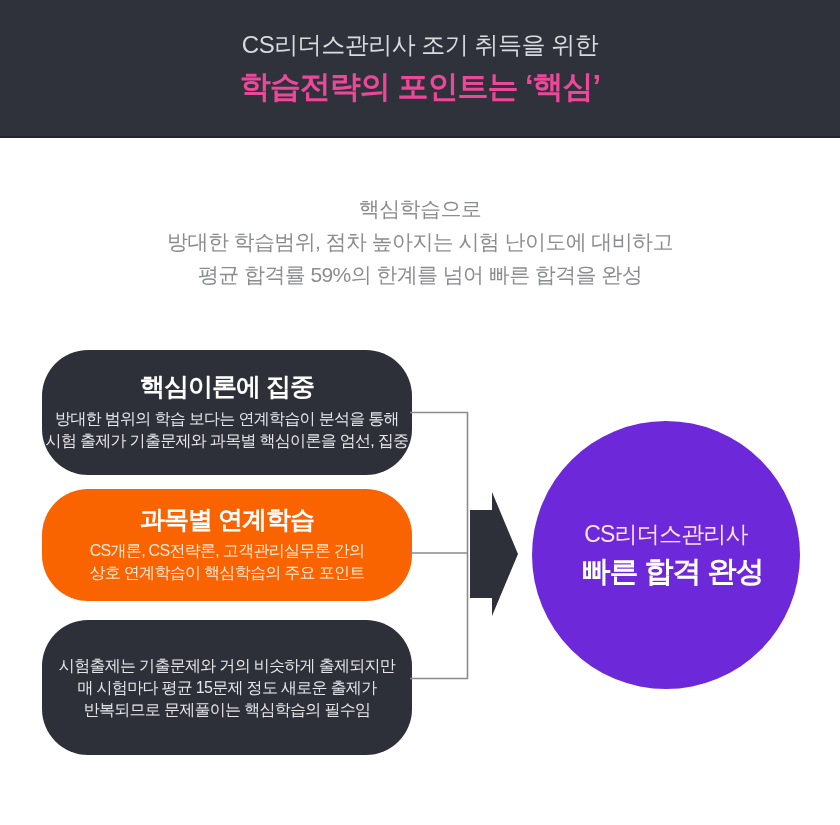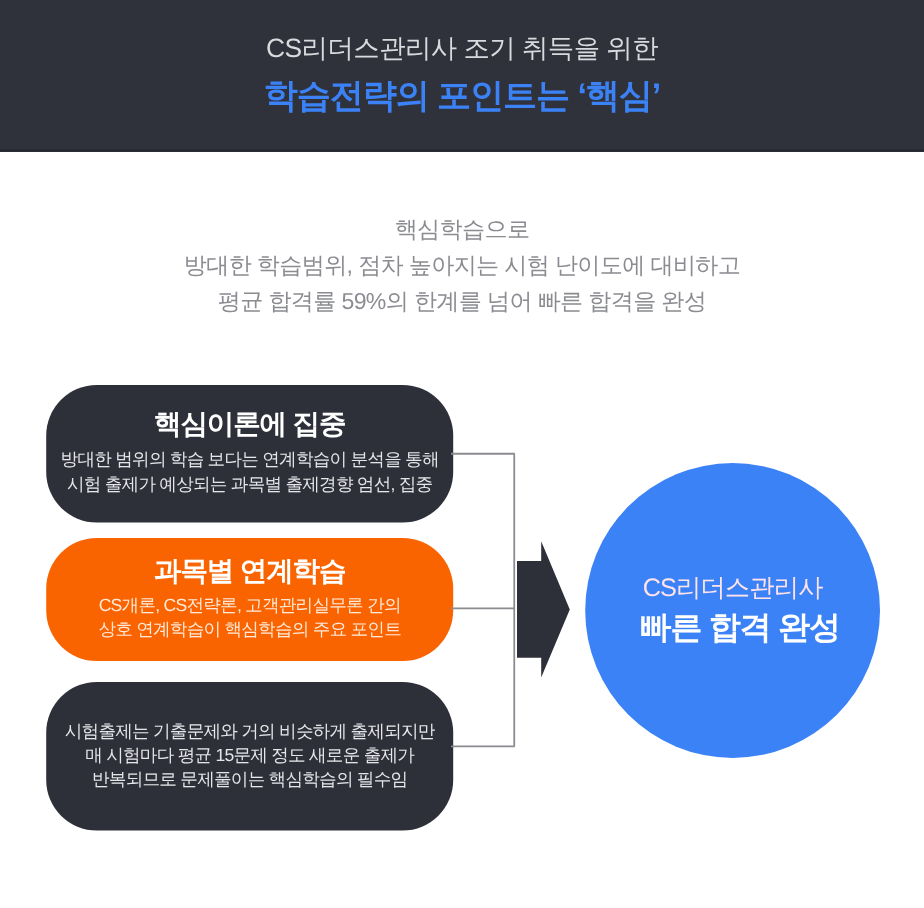"학습전략의 포인트는 ‘핵심’" .header-line2 { color: #3b82f6 -> #ec4899 }
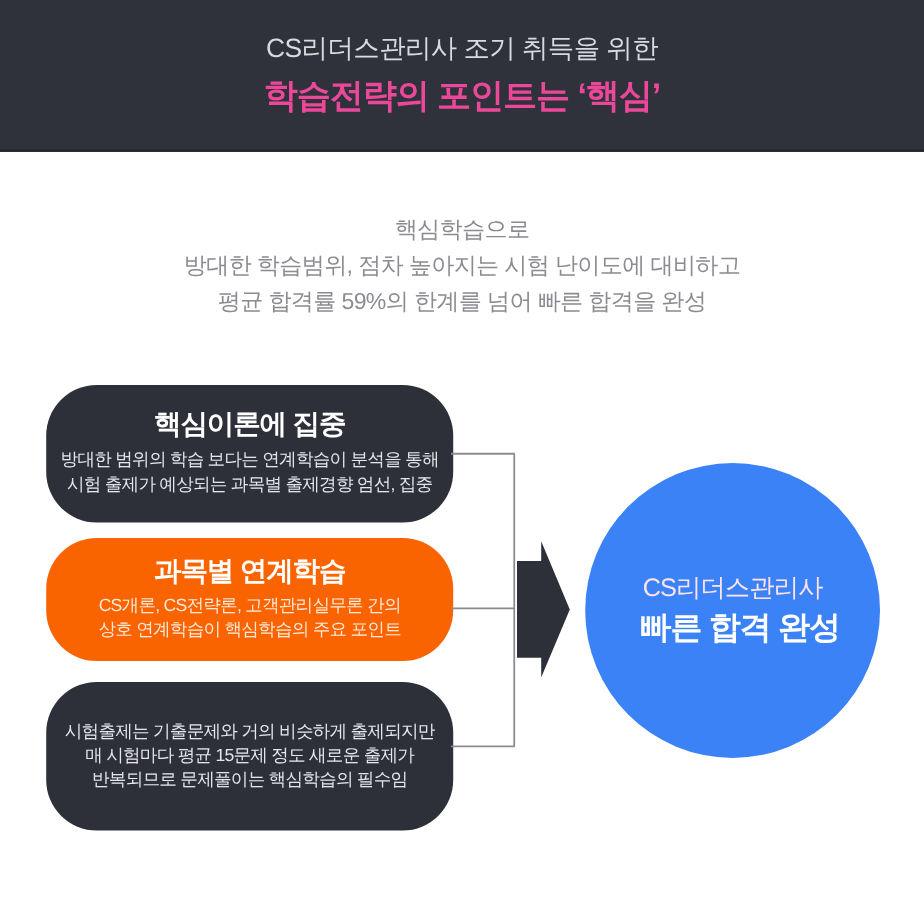"시험 출제가 예상되는 과목별 출제경향" div { text: 예상되는 과목별 출제경향 -> 기출문제와 과목별 핵심이론을 }
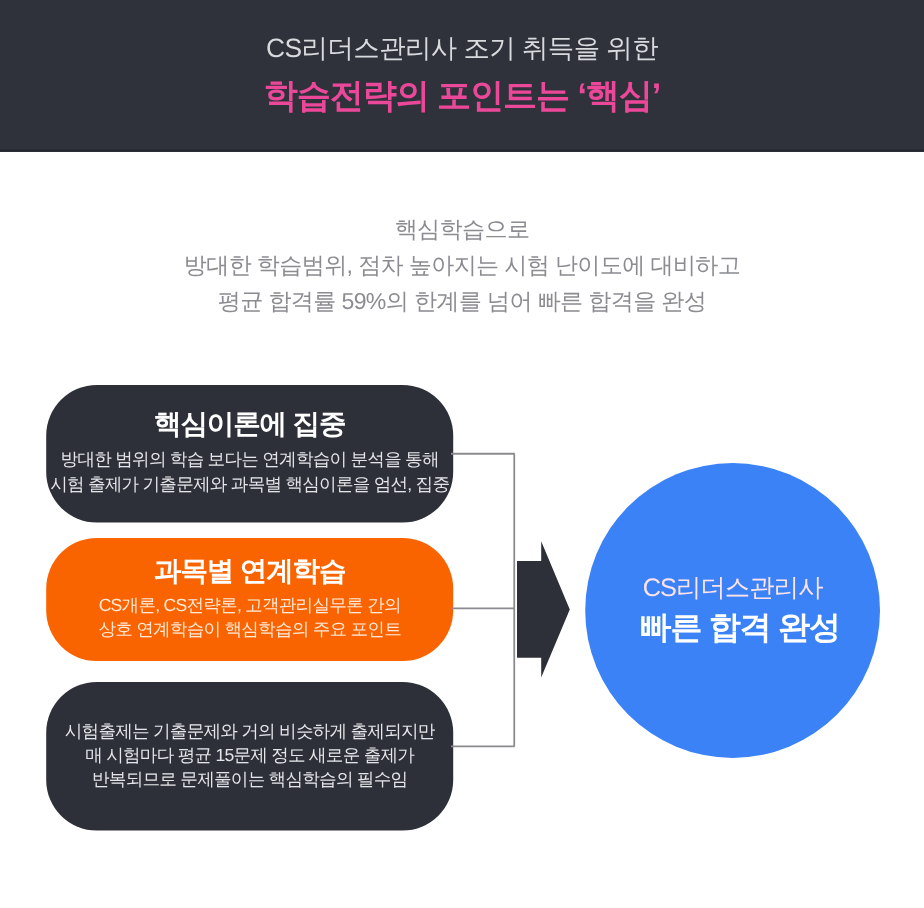"CS리더스관리사" .goal-circle { background: #3b82f6 -> #6d28d9 }
